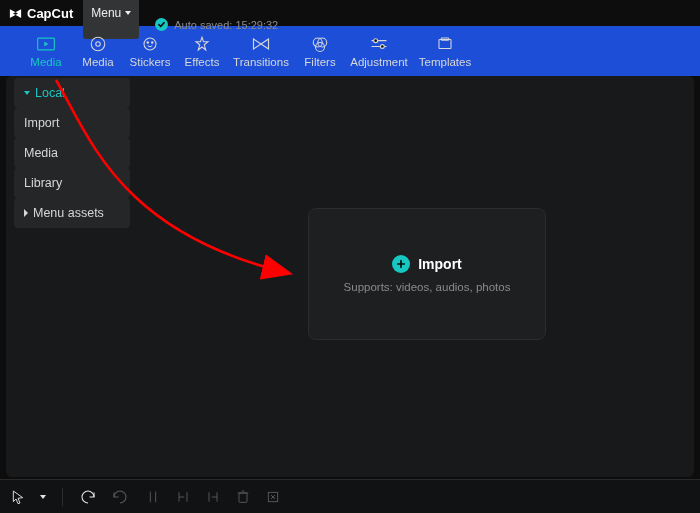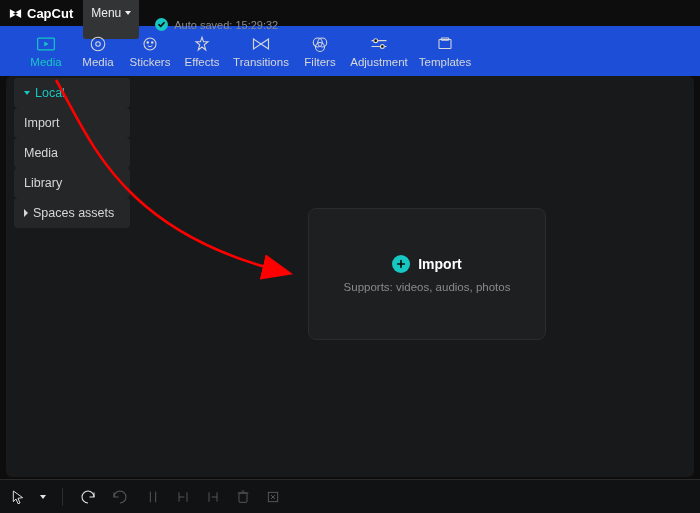"Spaces assets" span { text: Spaces -> Menu }
